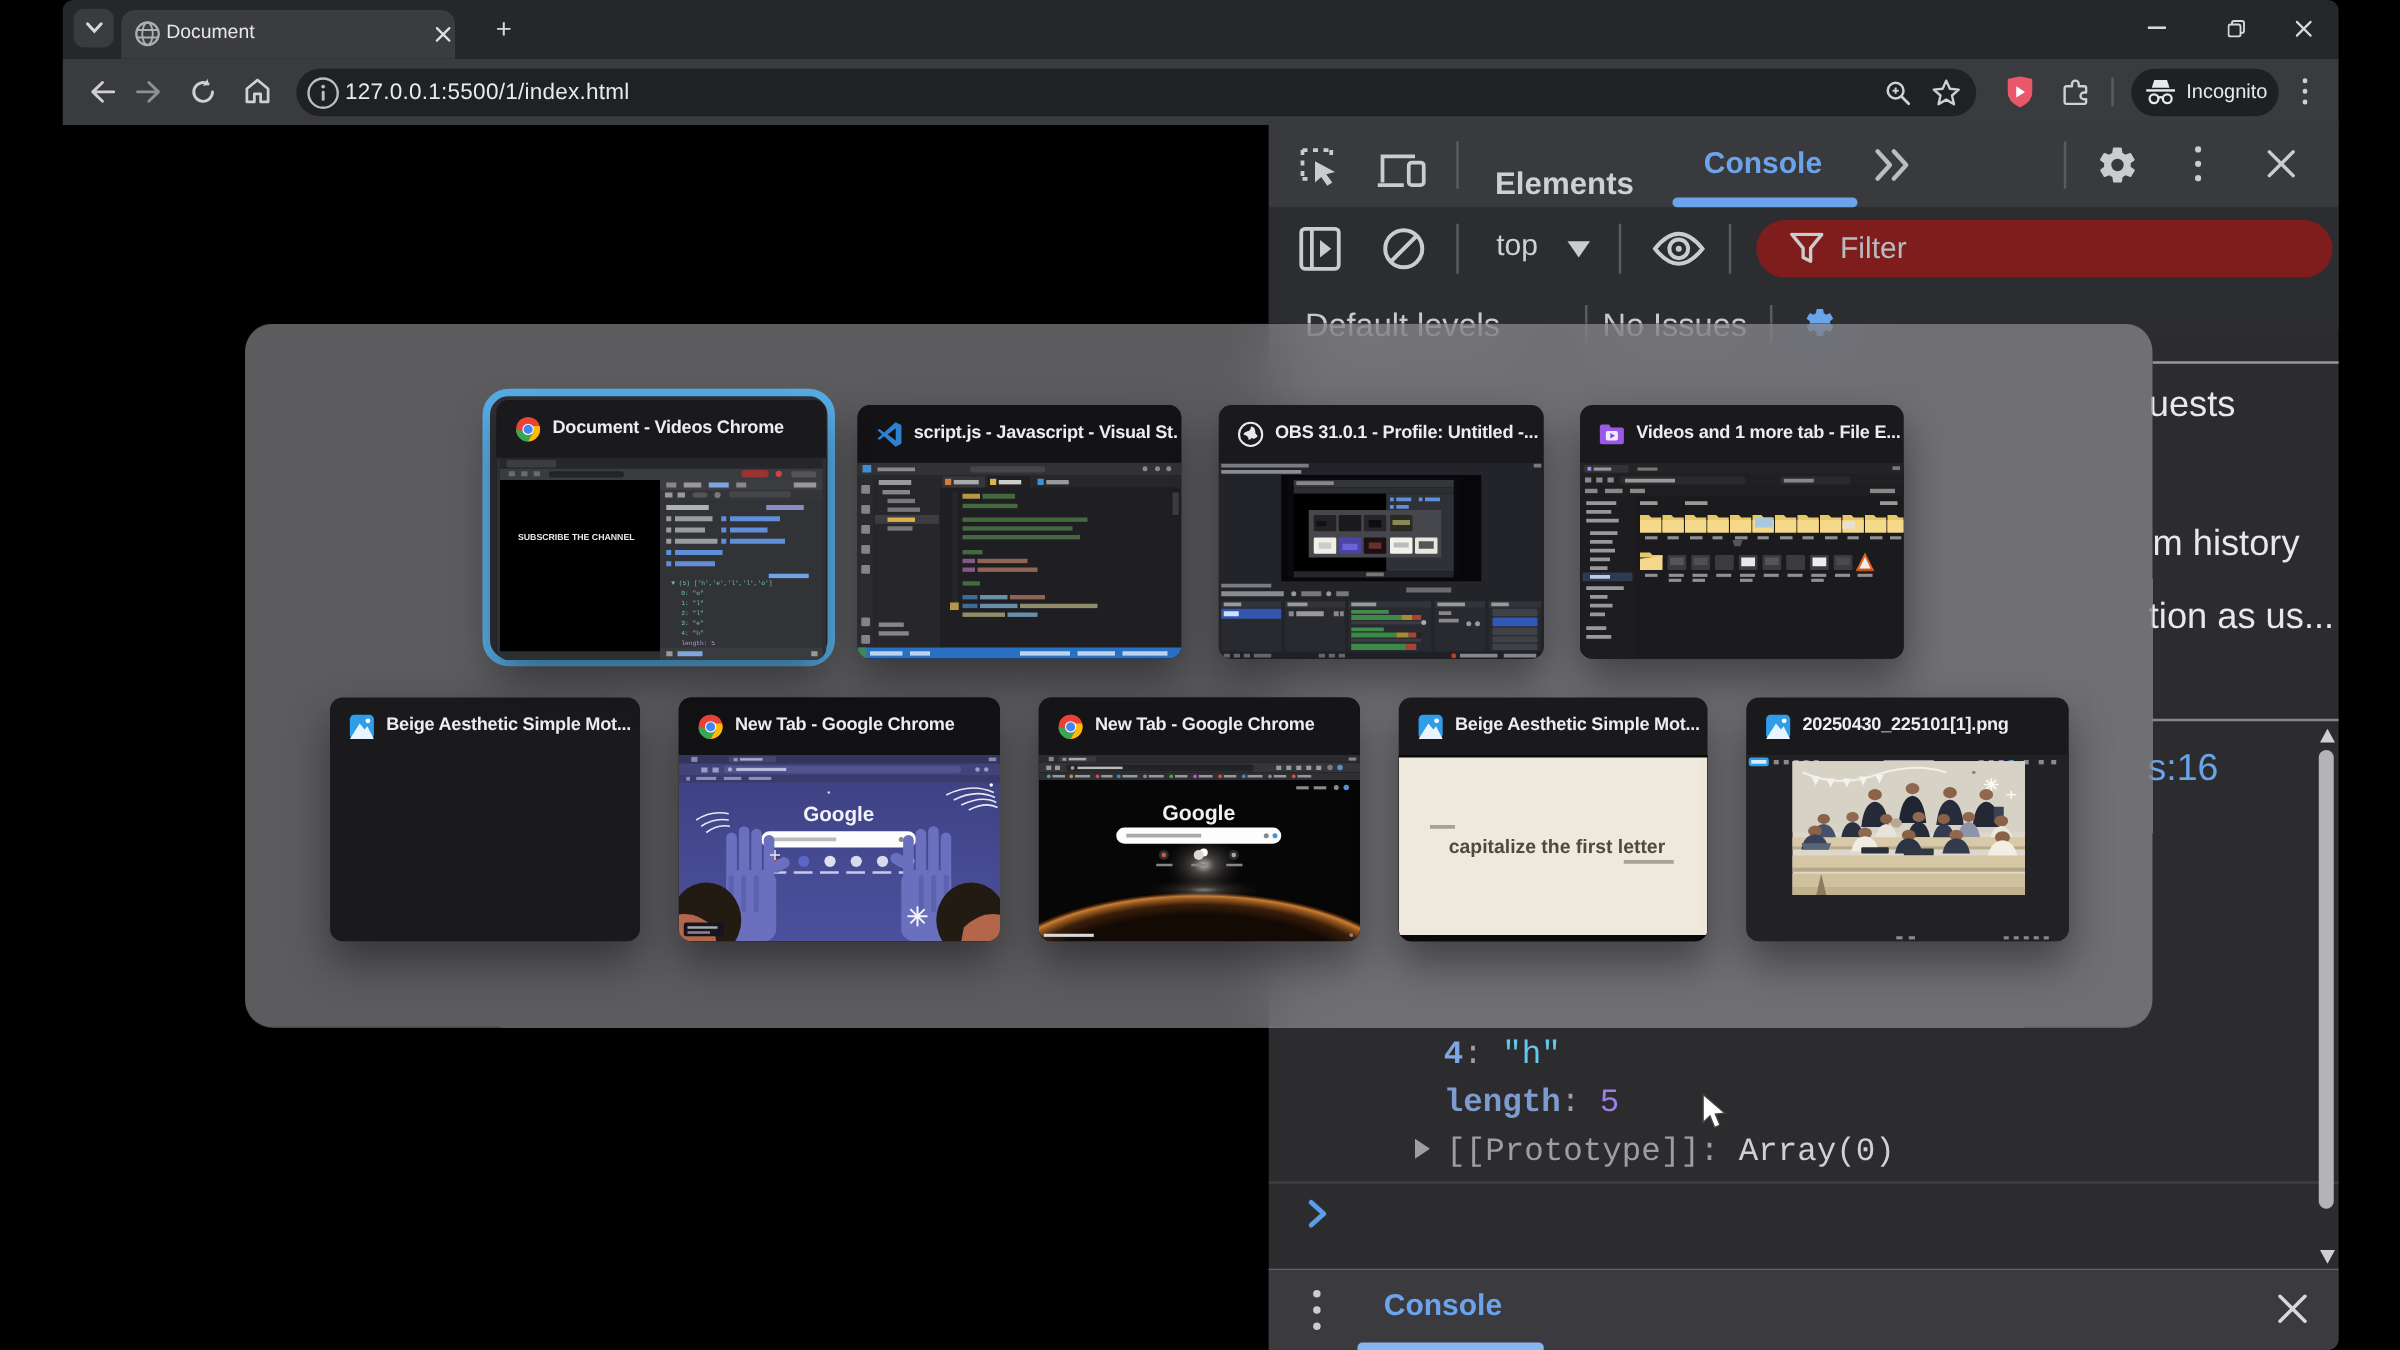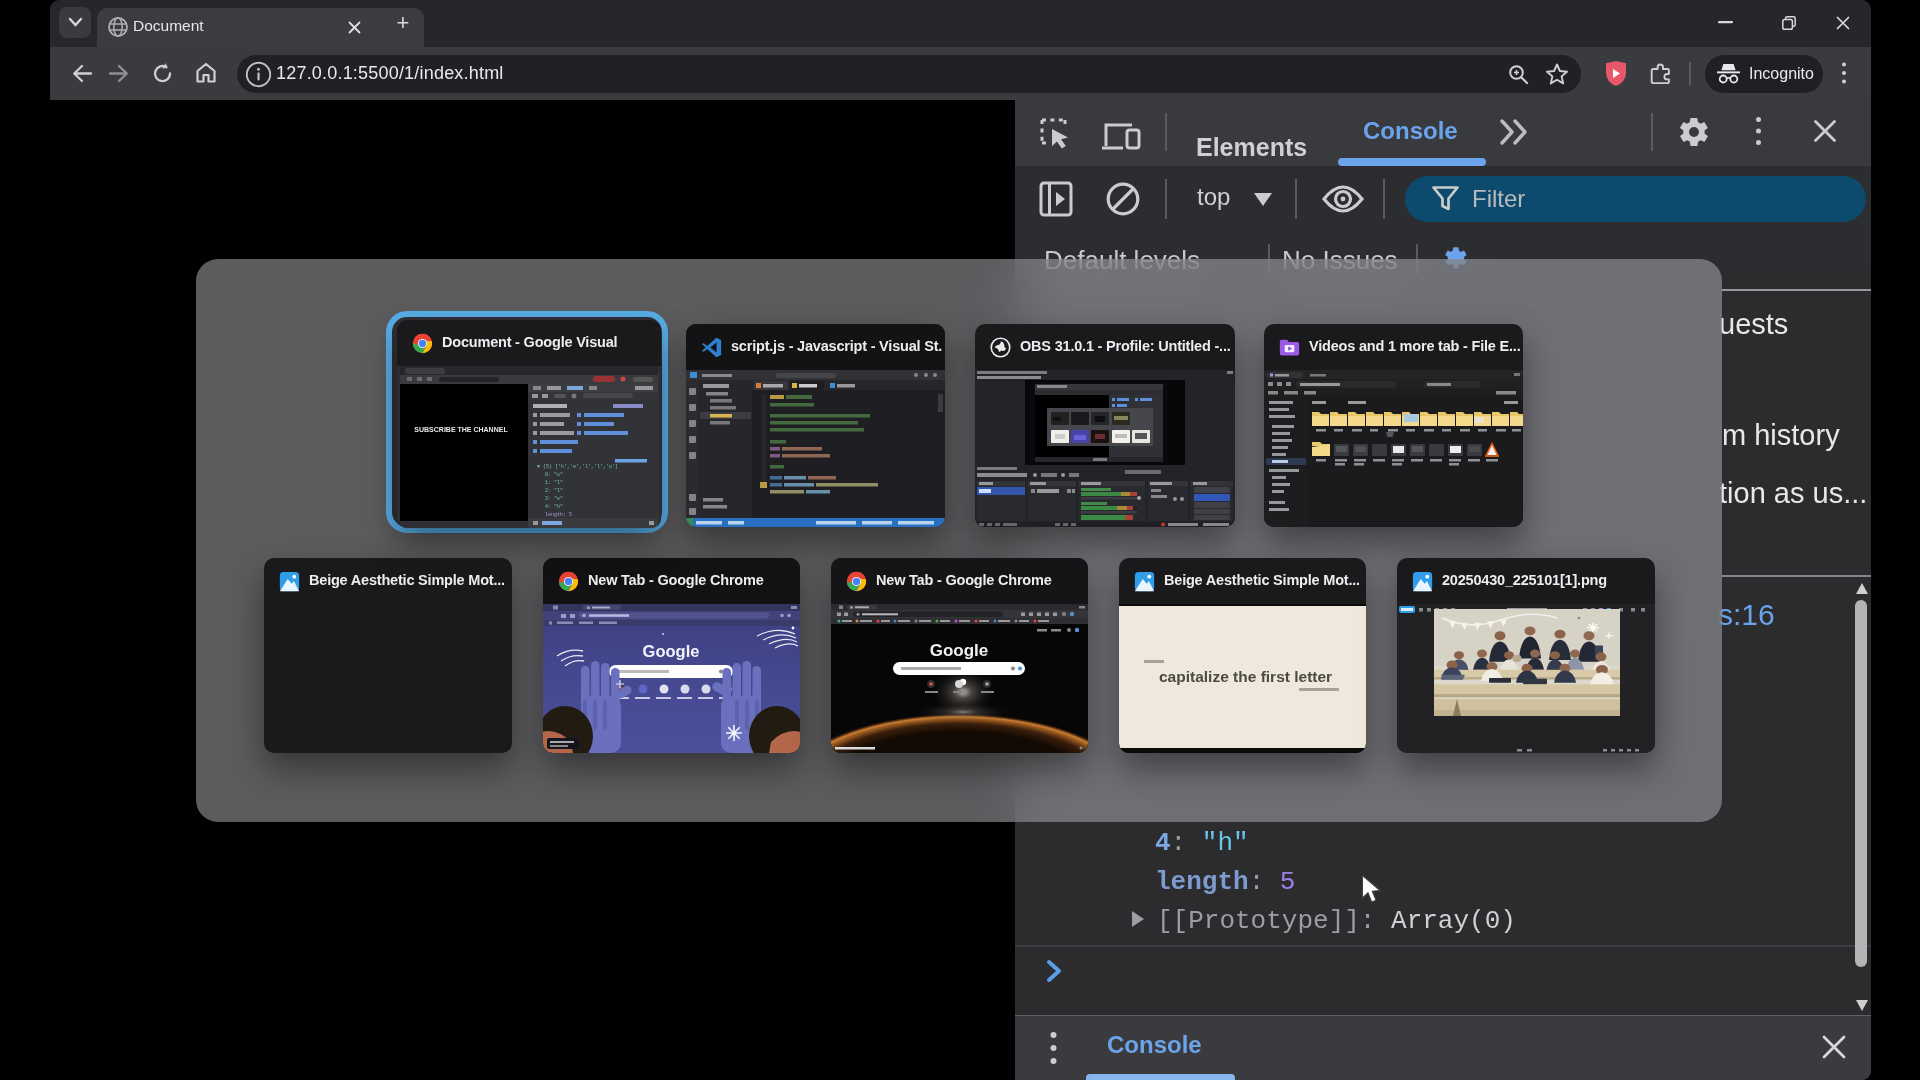"Document" #tab { width: 327px -> 267px }
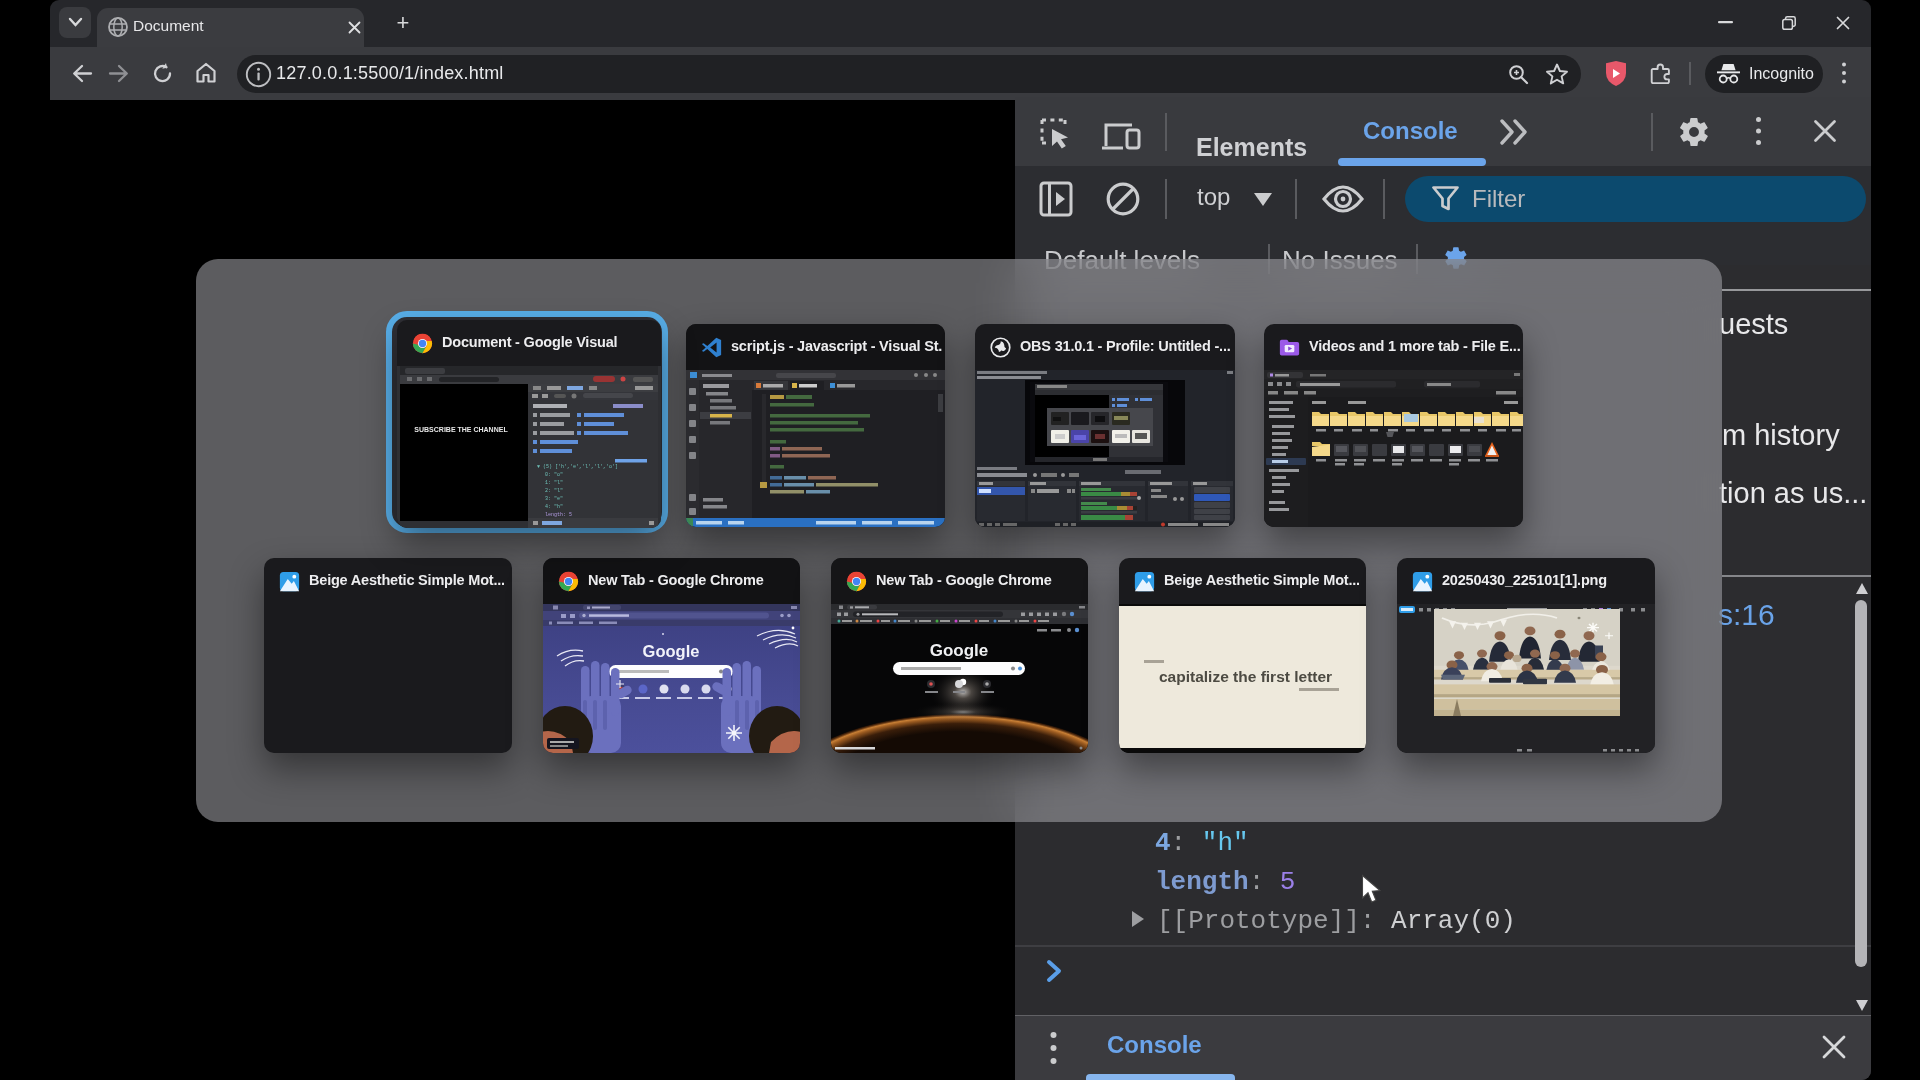"Filter" div.abs { background: #0c4a6e -> #7f1d1d }
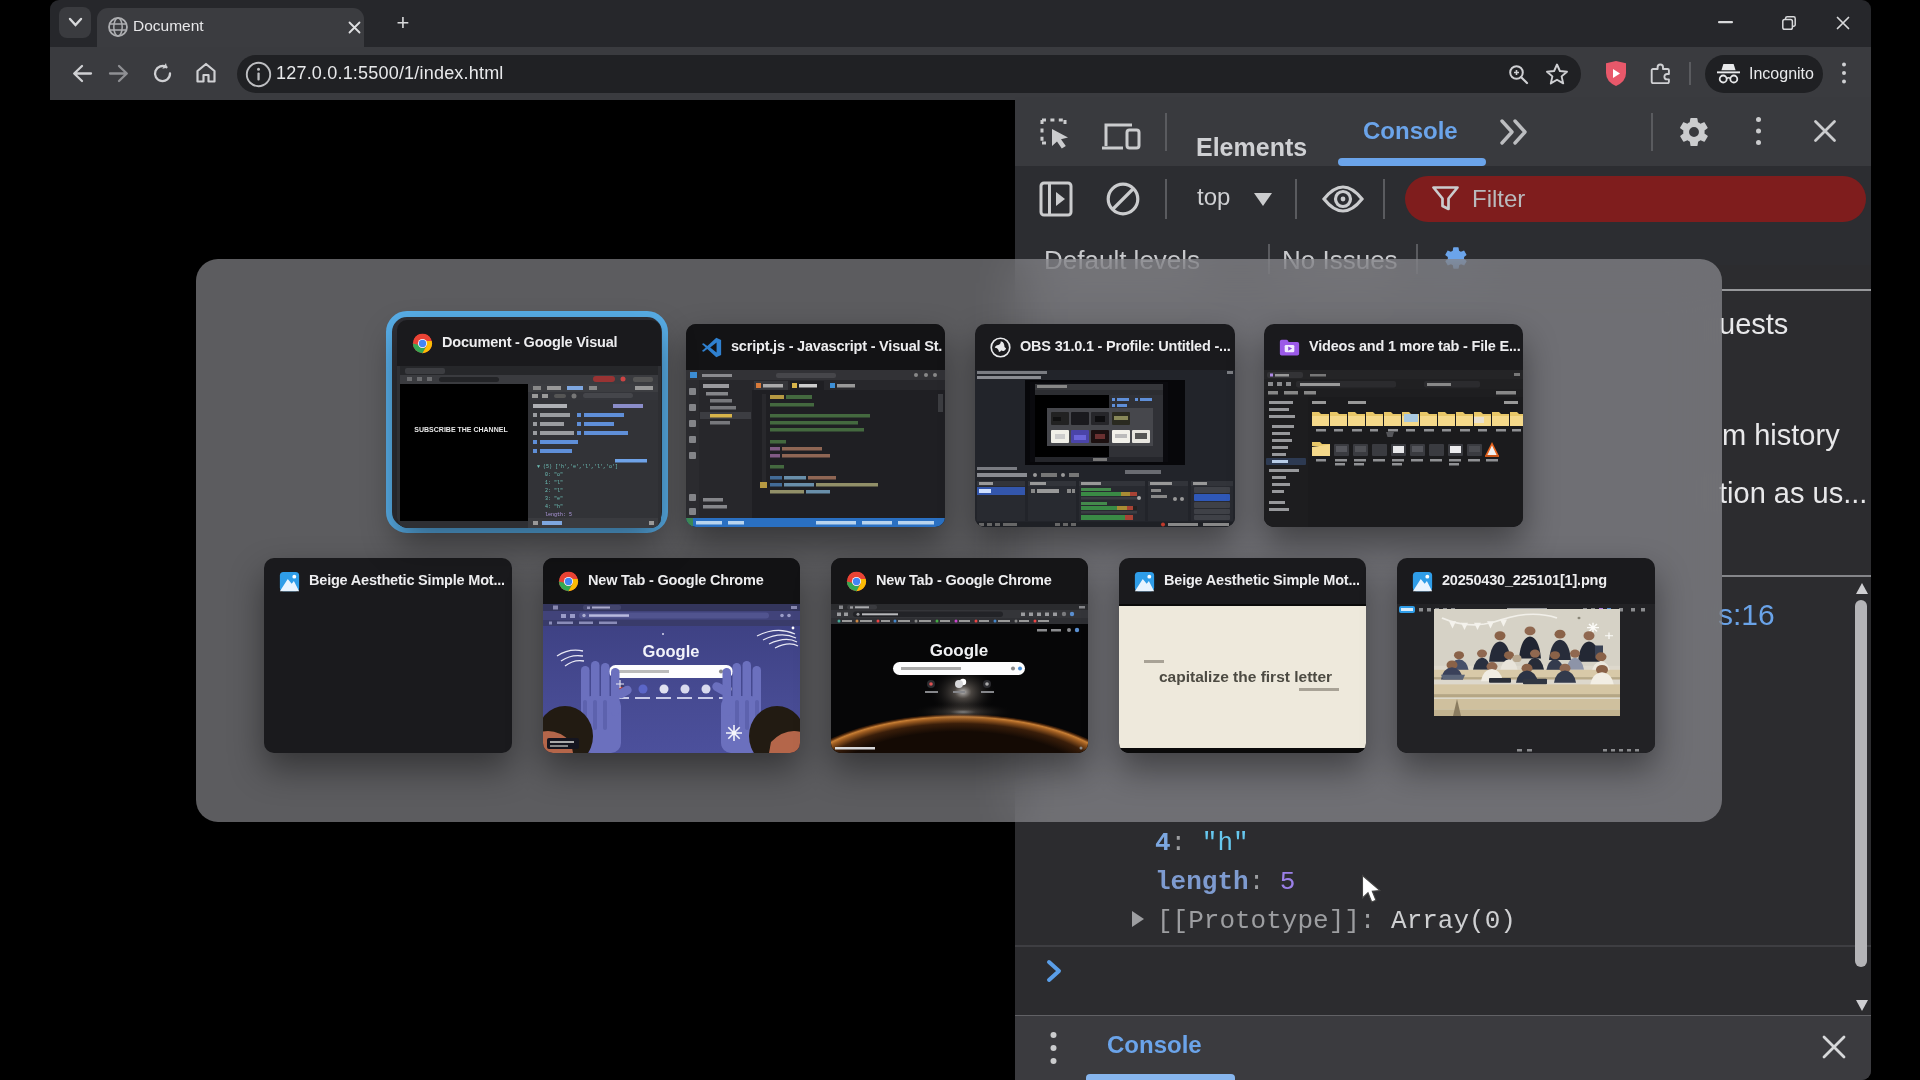"Document - Google Visual" span.tx { text: Google Visual -> Videos Chrome }
